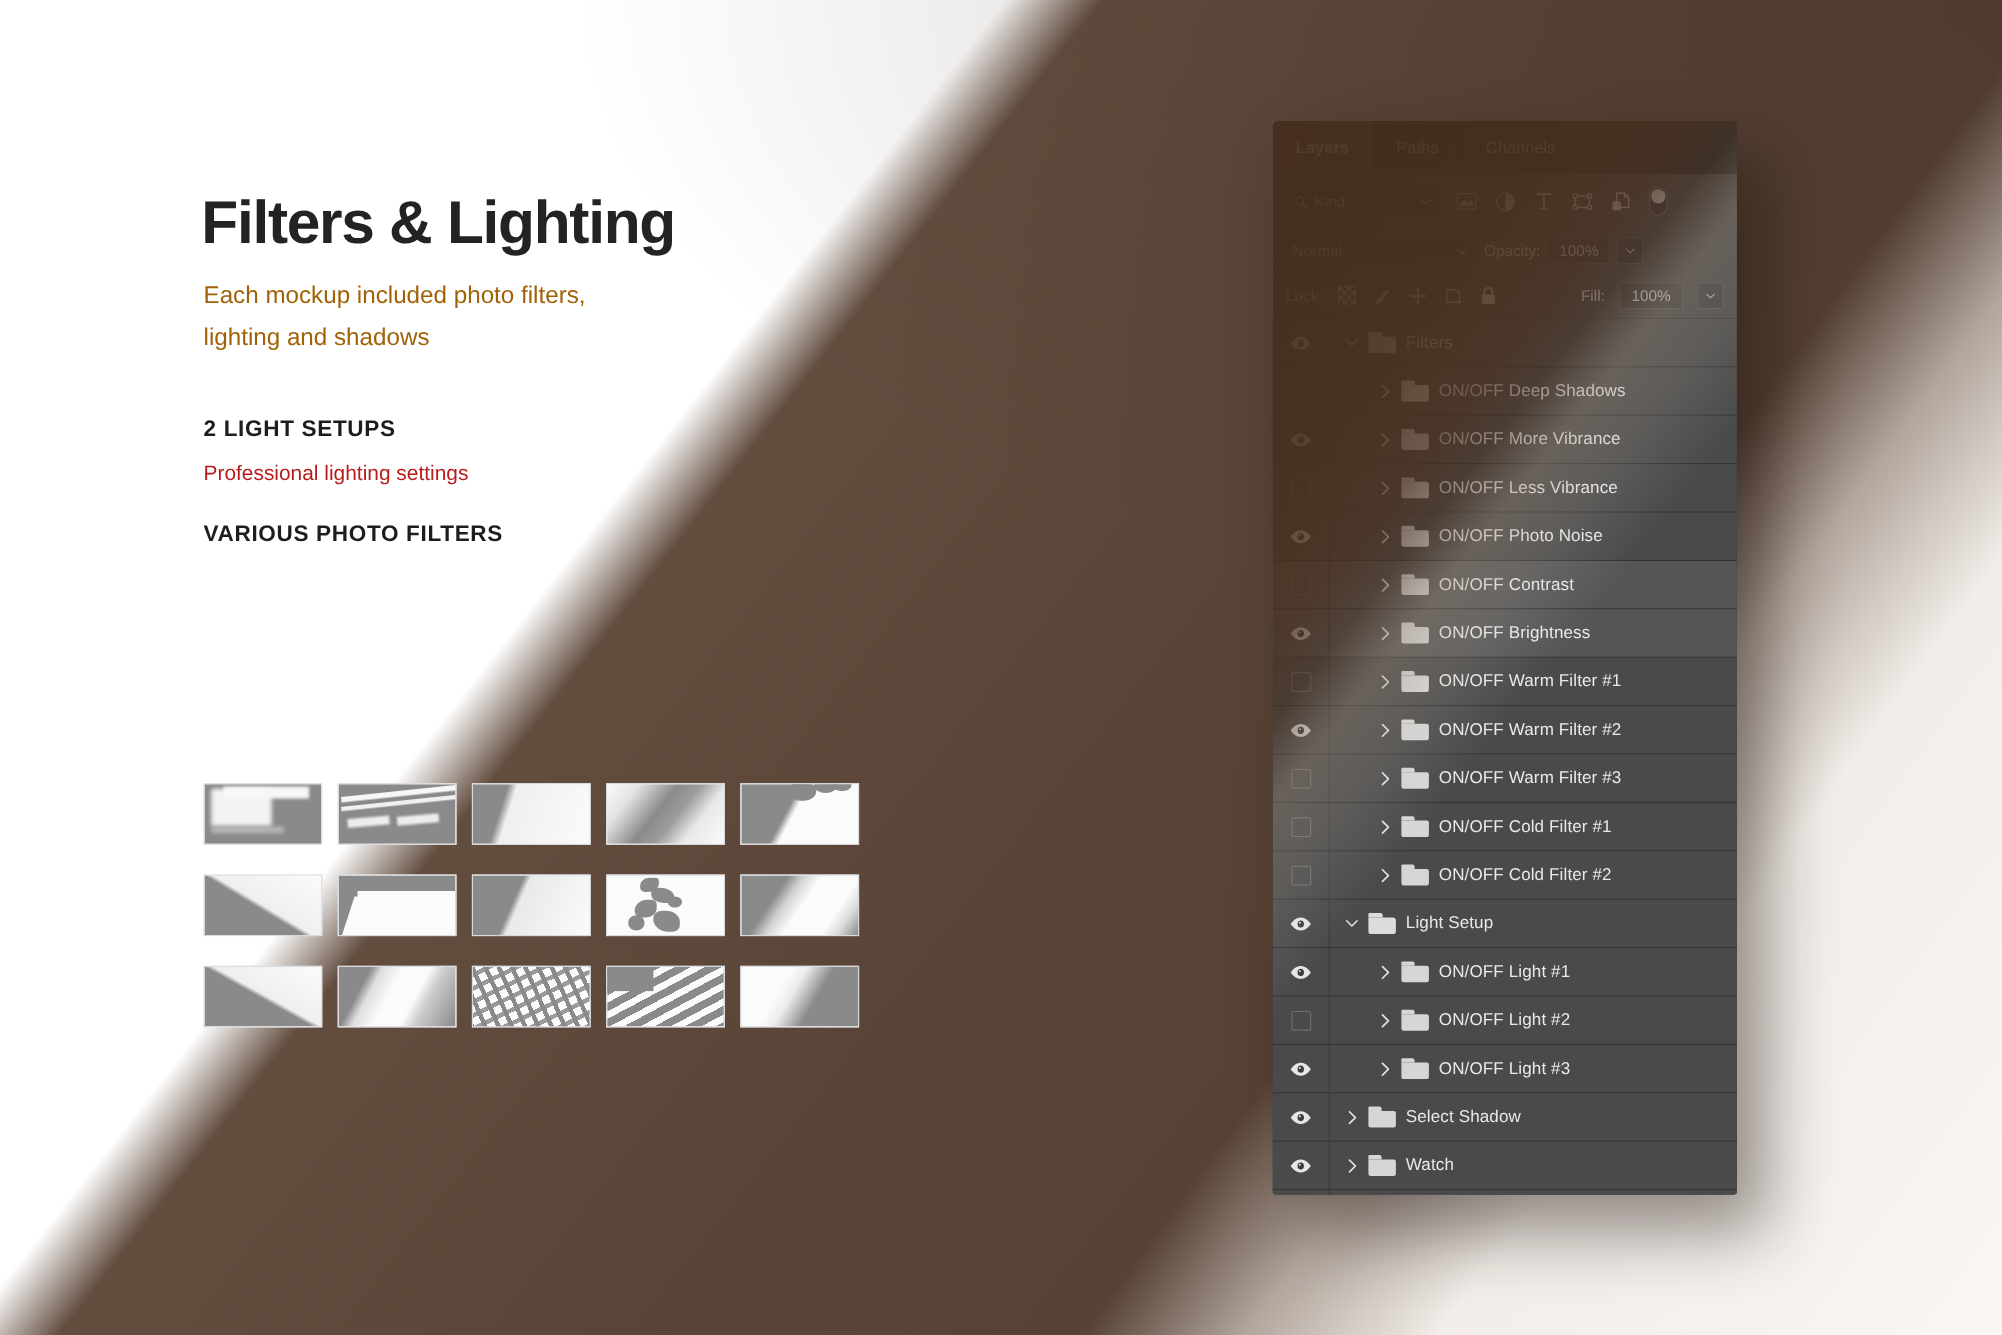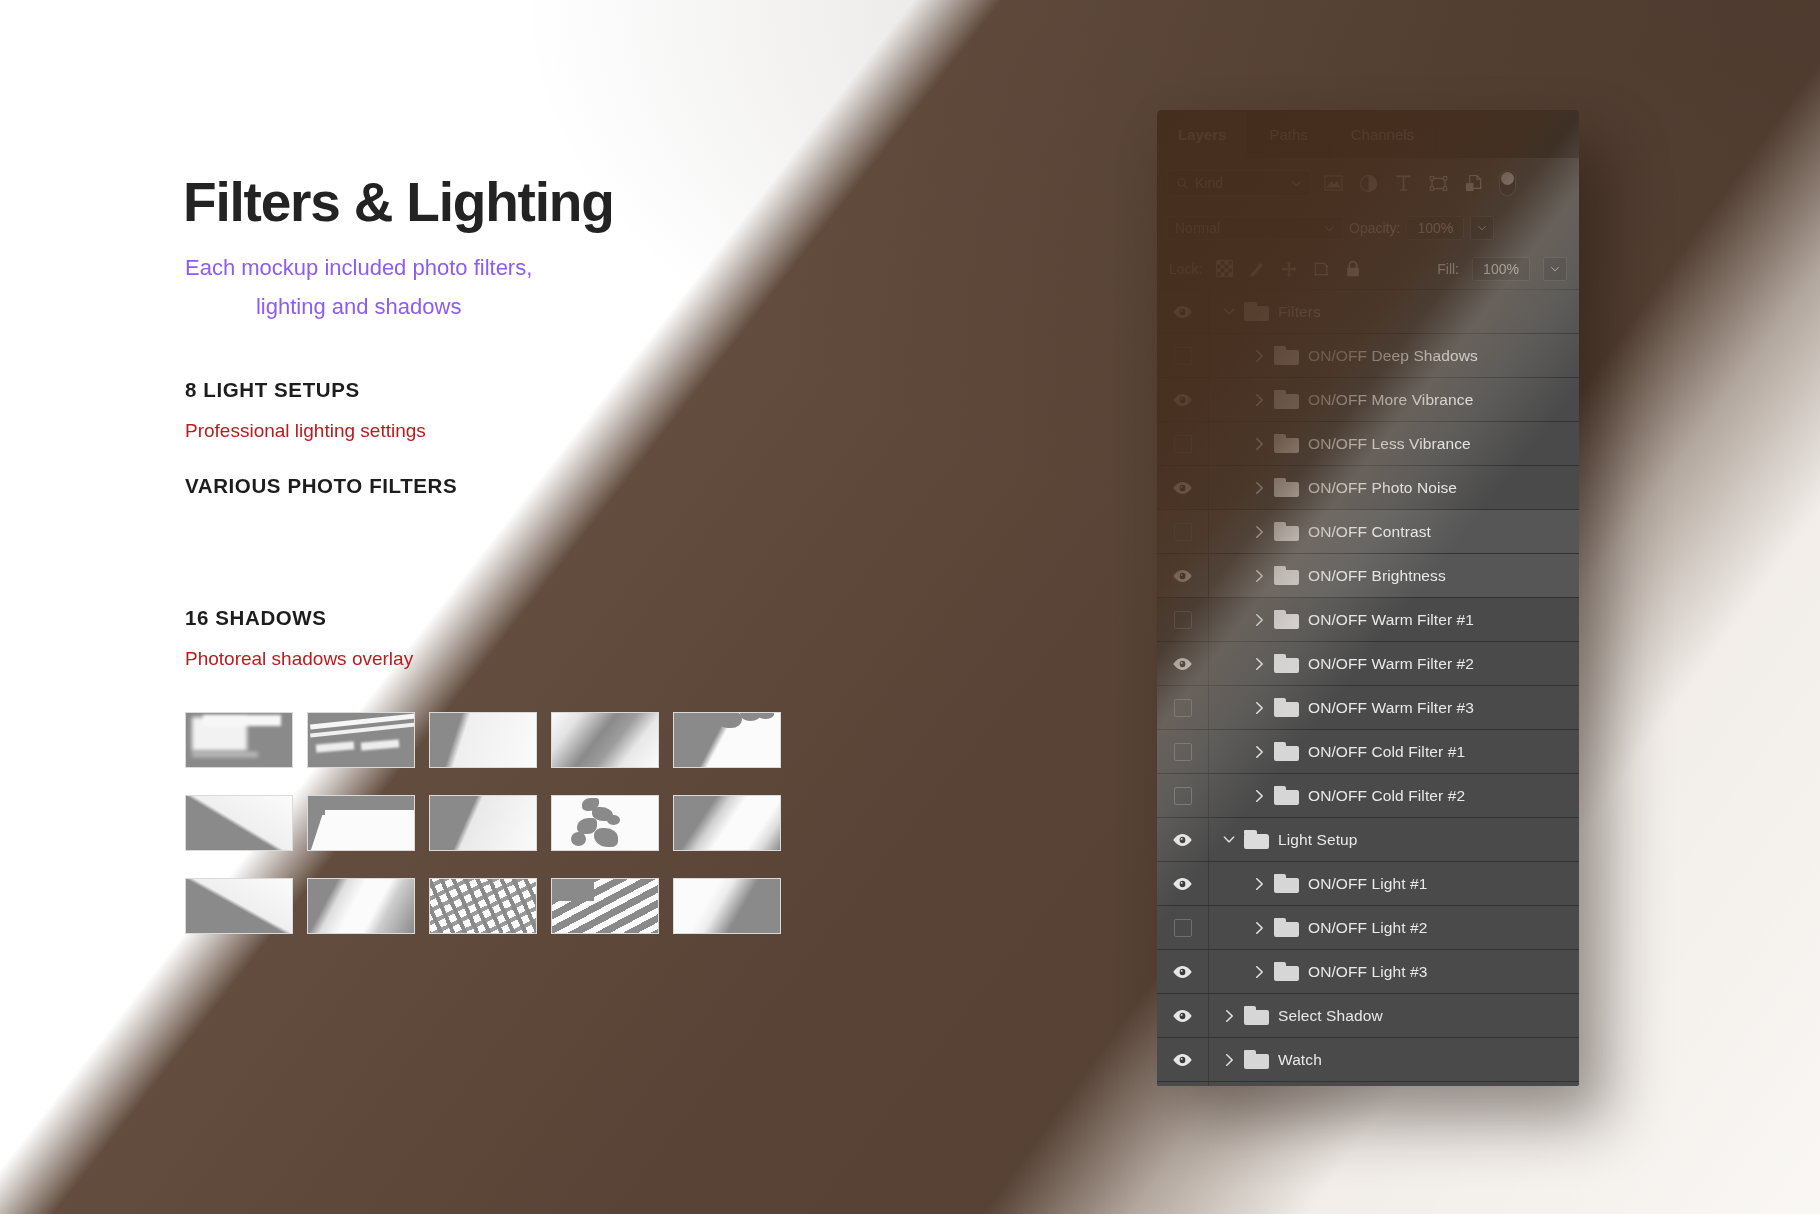"Each mockup included photo filters," .sub { color: #8b5cf6 -> #a16207; text-align: center -> none }
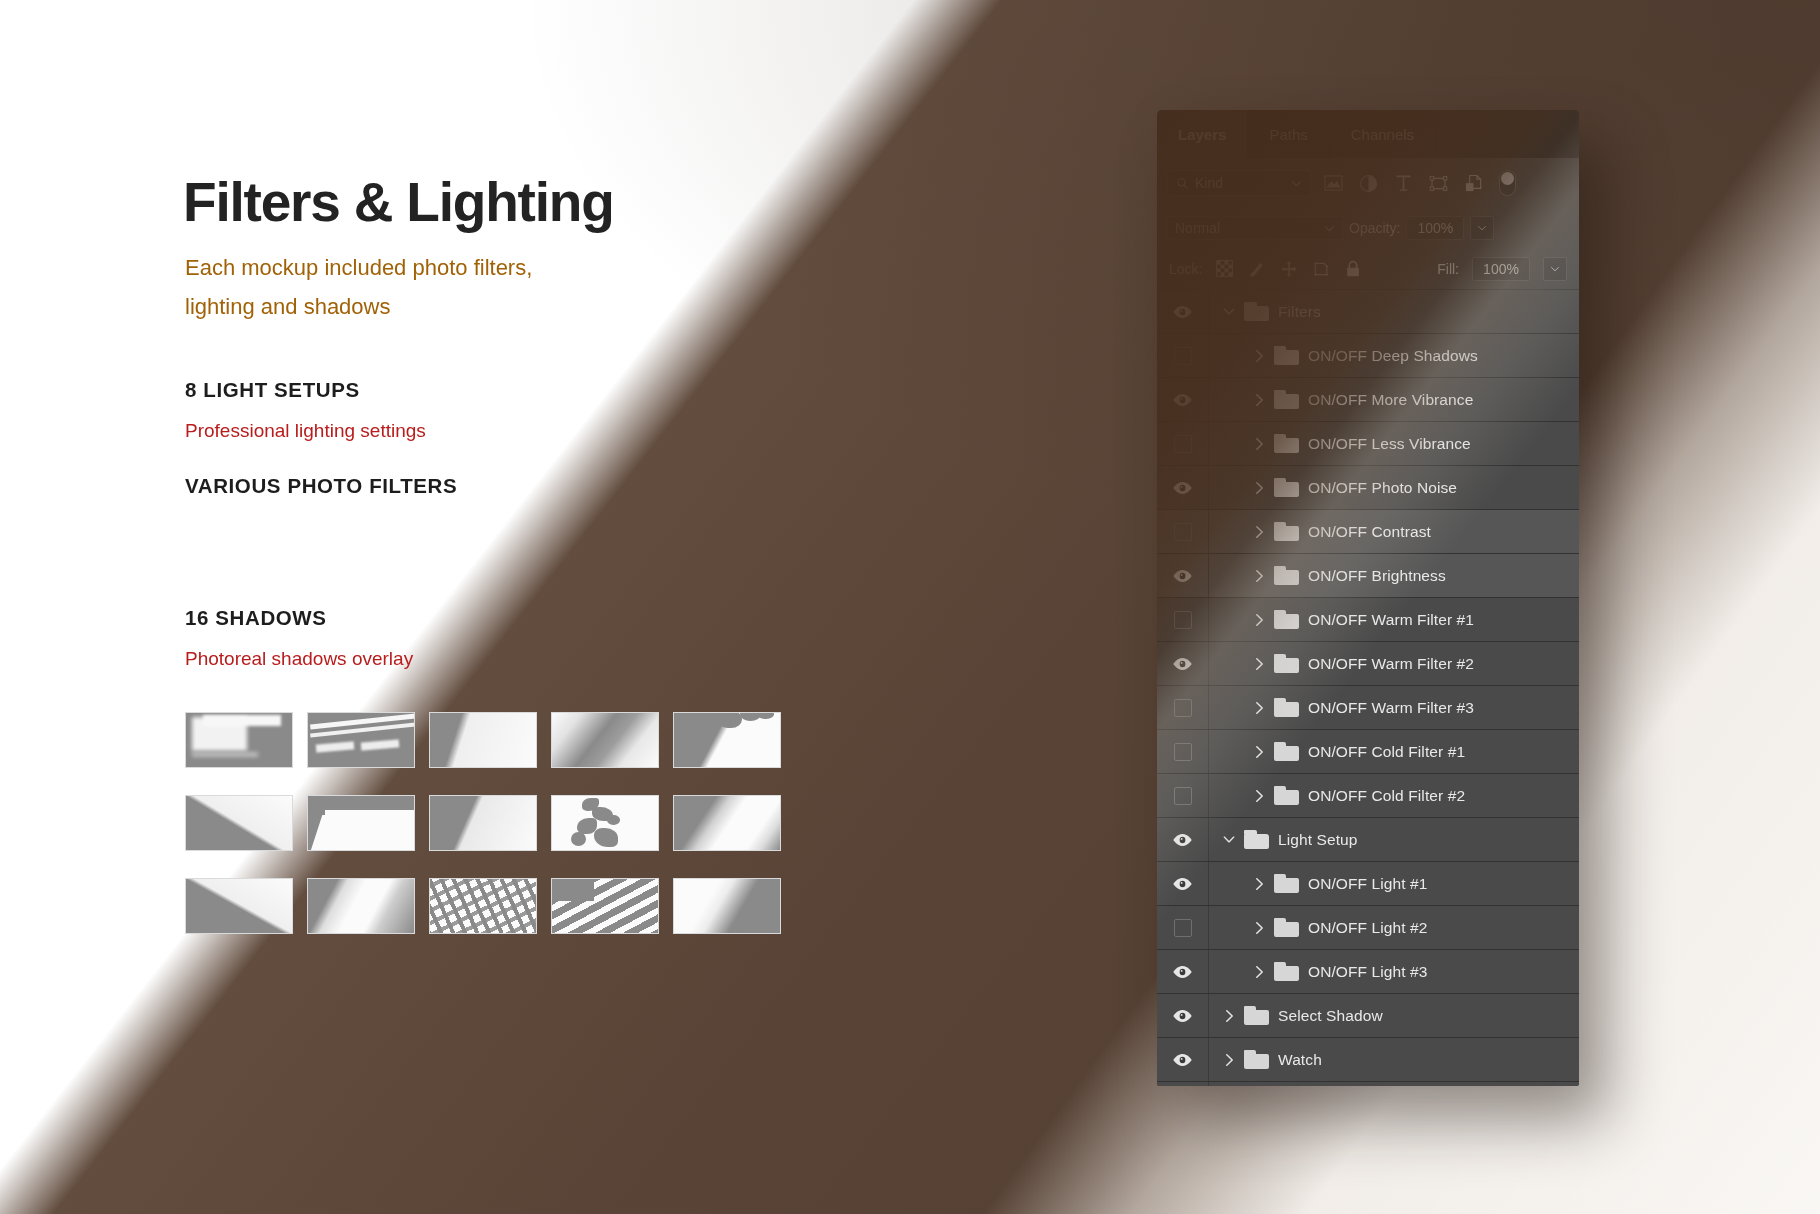"8 LIGHT SETUPS" div.t { text: 8 -> 2 }
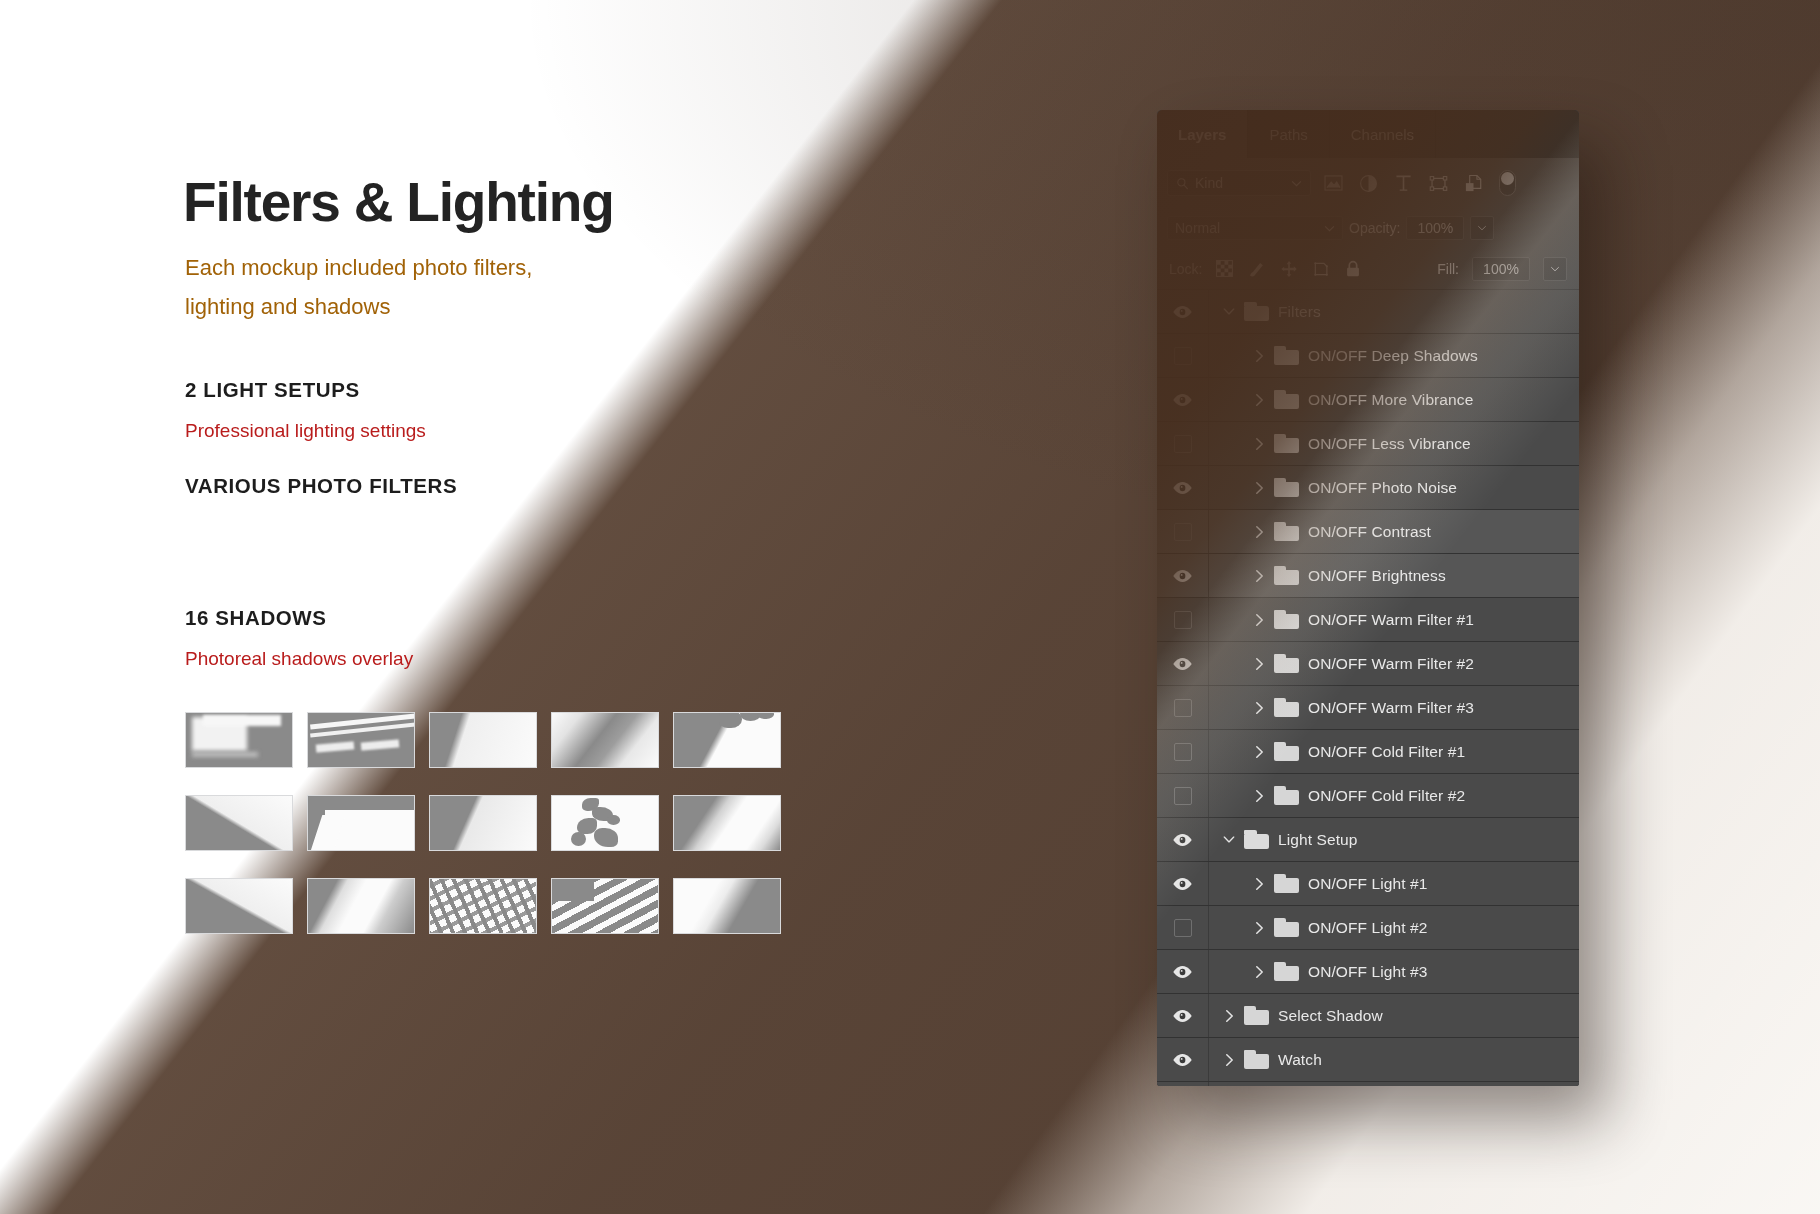"16 SHADOWS" div.feat { html: <div> <div>16 SHADOWS</div> <div>Photoreal shadows overlay</div> </div> -> none }
